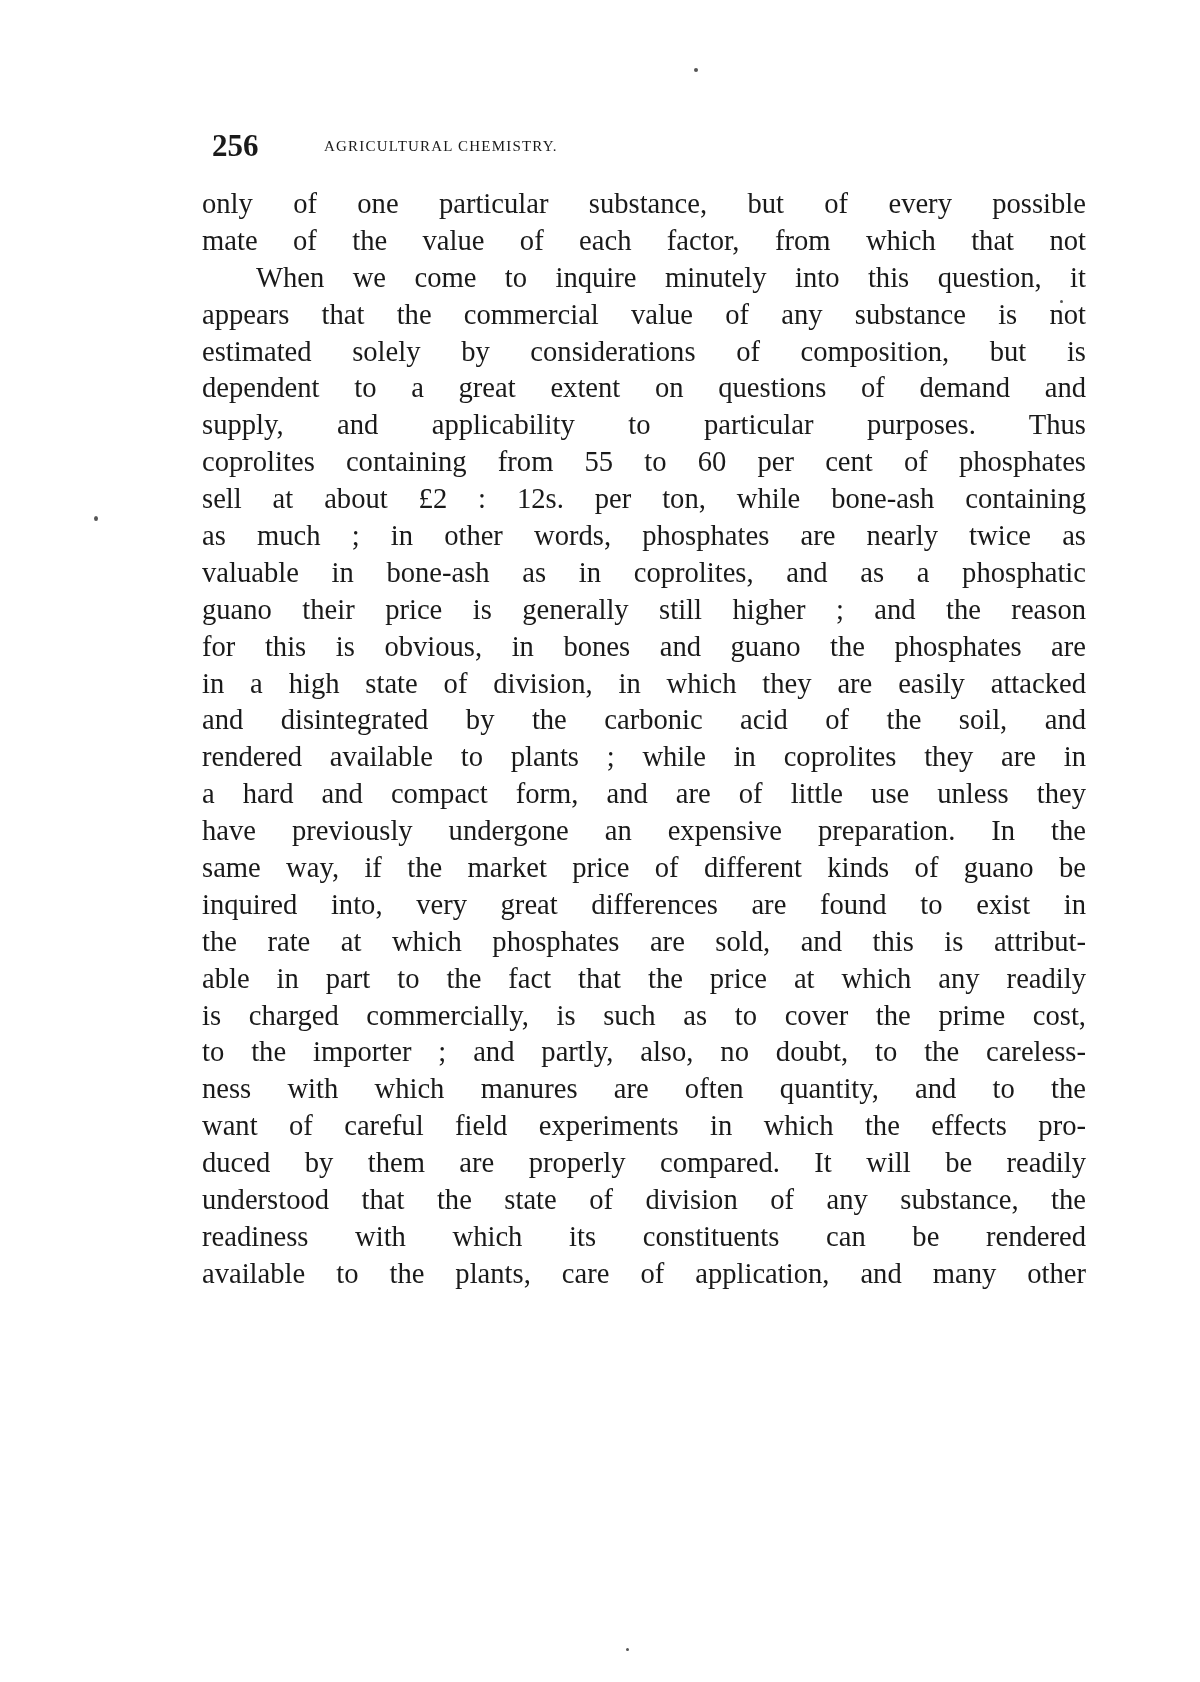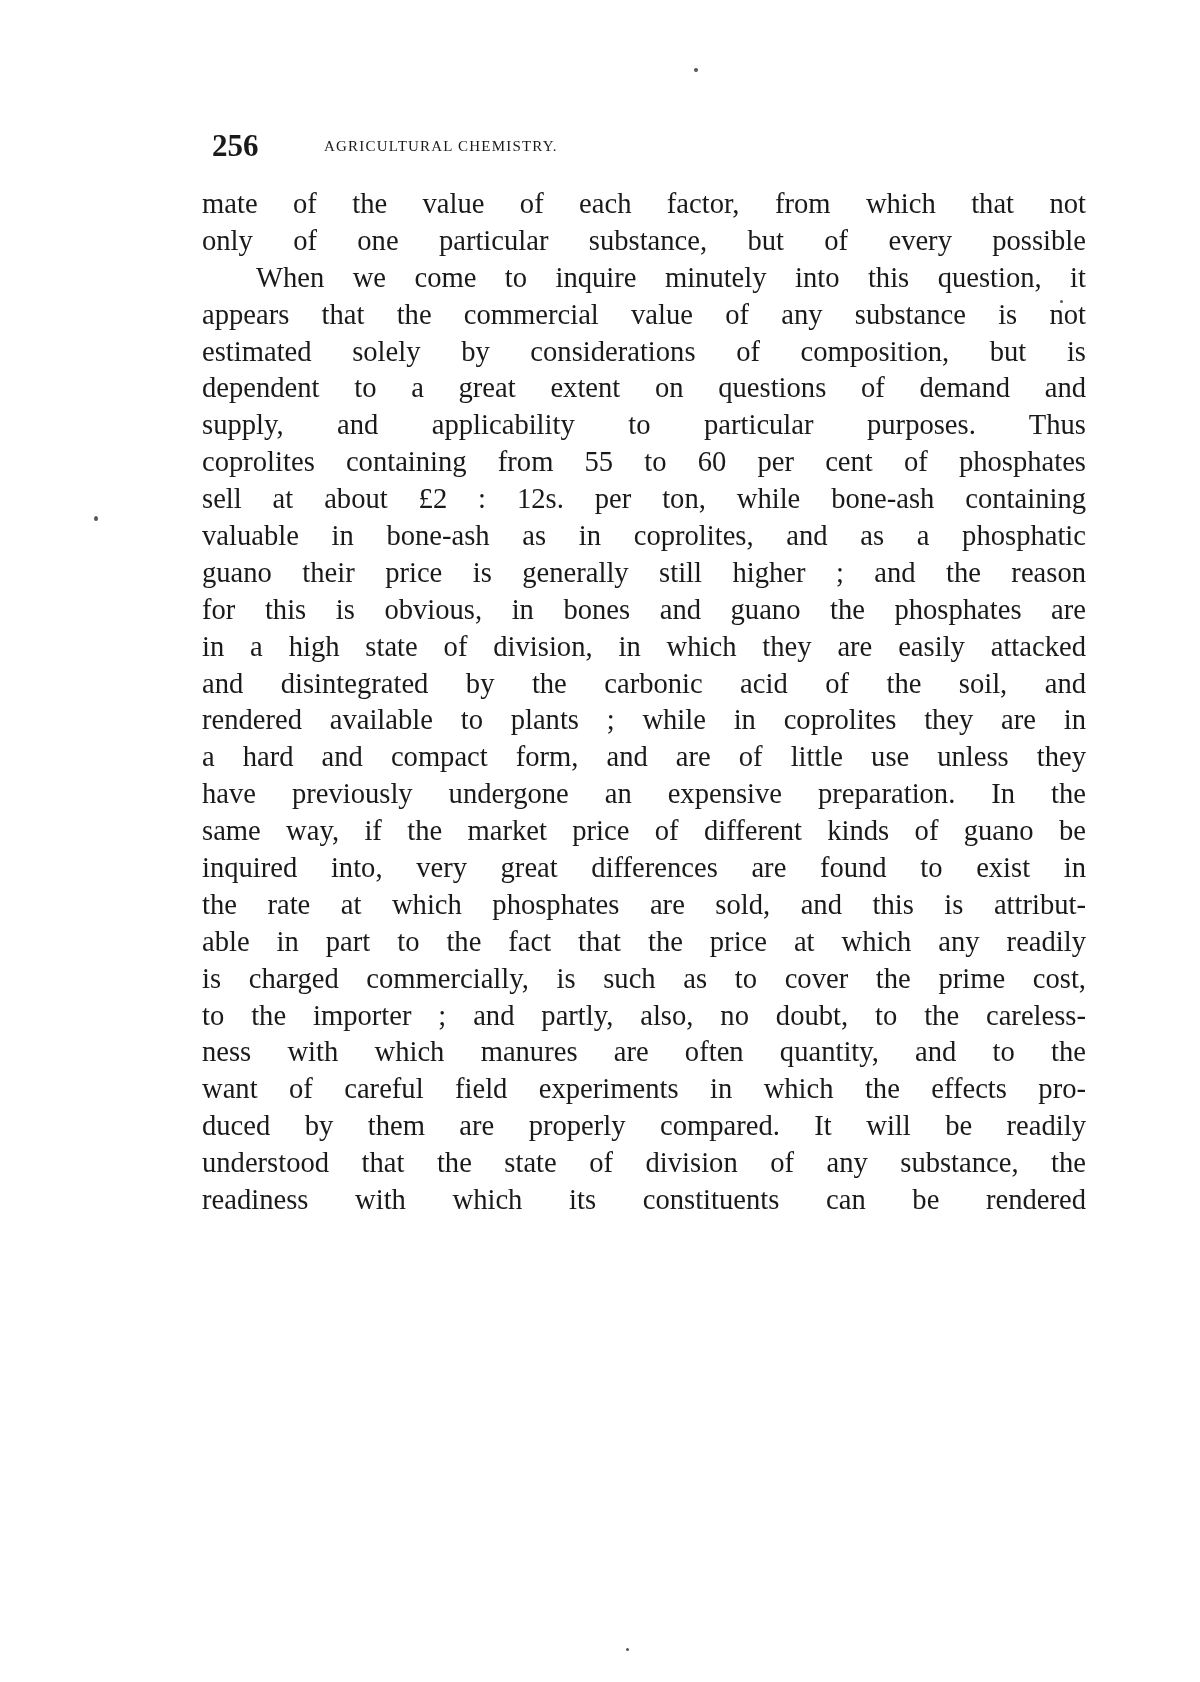"mate of the value of" div.line { order: before "only of one particular substance," -> after "only of one particular substance," }
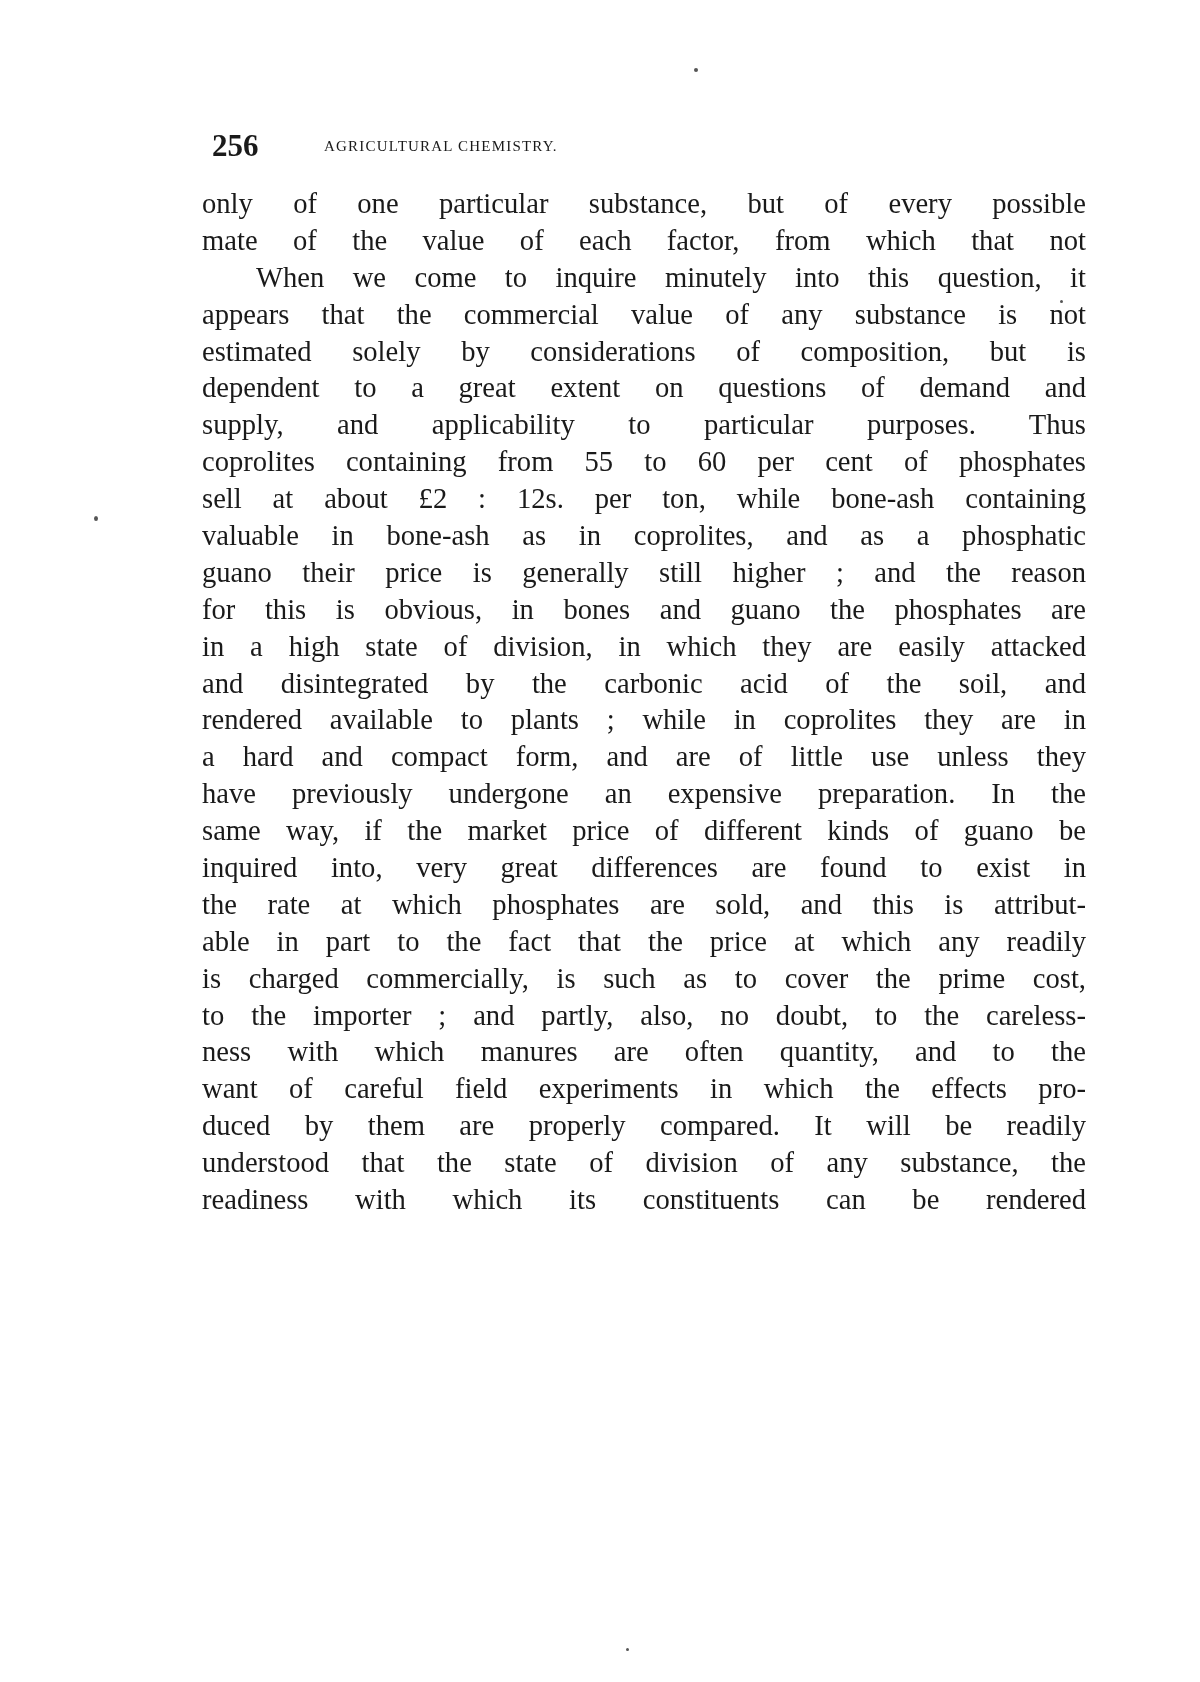"as much ; in other" div.line { html: none -> <div>as much ; in other words, phosphates are nearly twice as</div> }
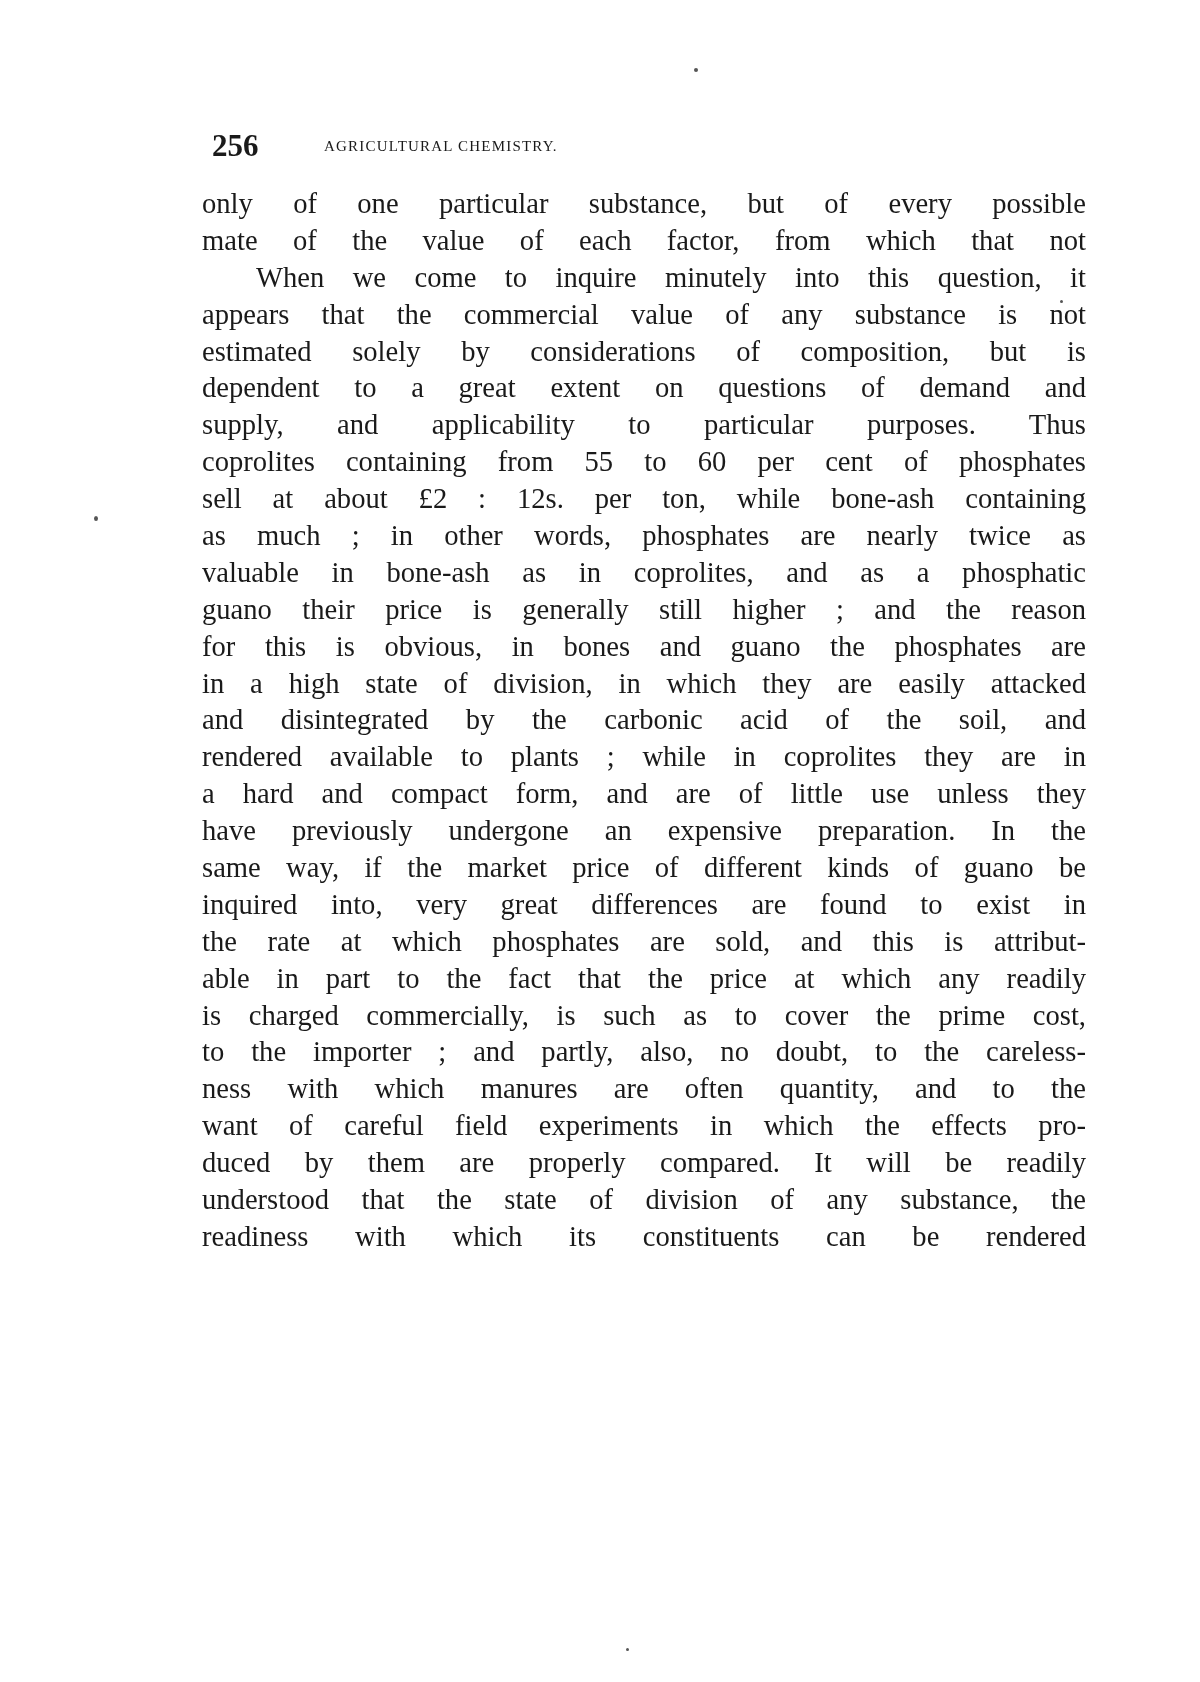"available to the plants, care" div.line { html: none -> <div>available to the plants, care of application, and many other</div> }
